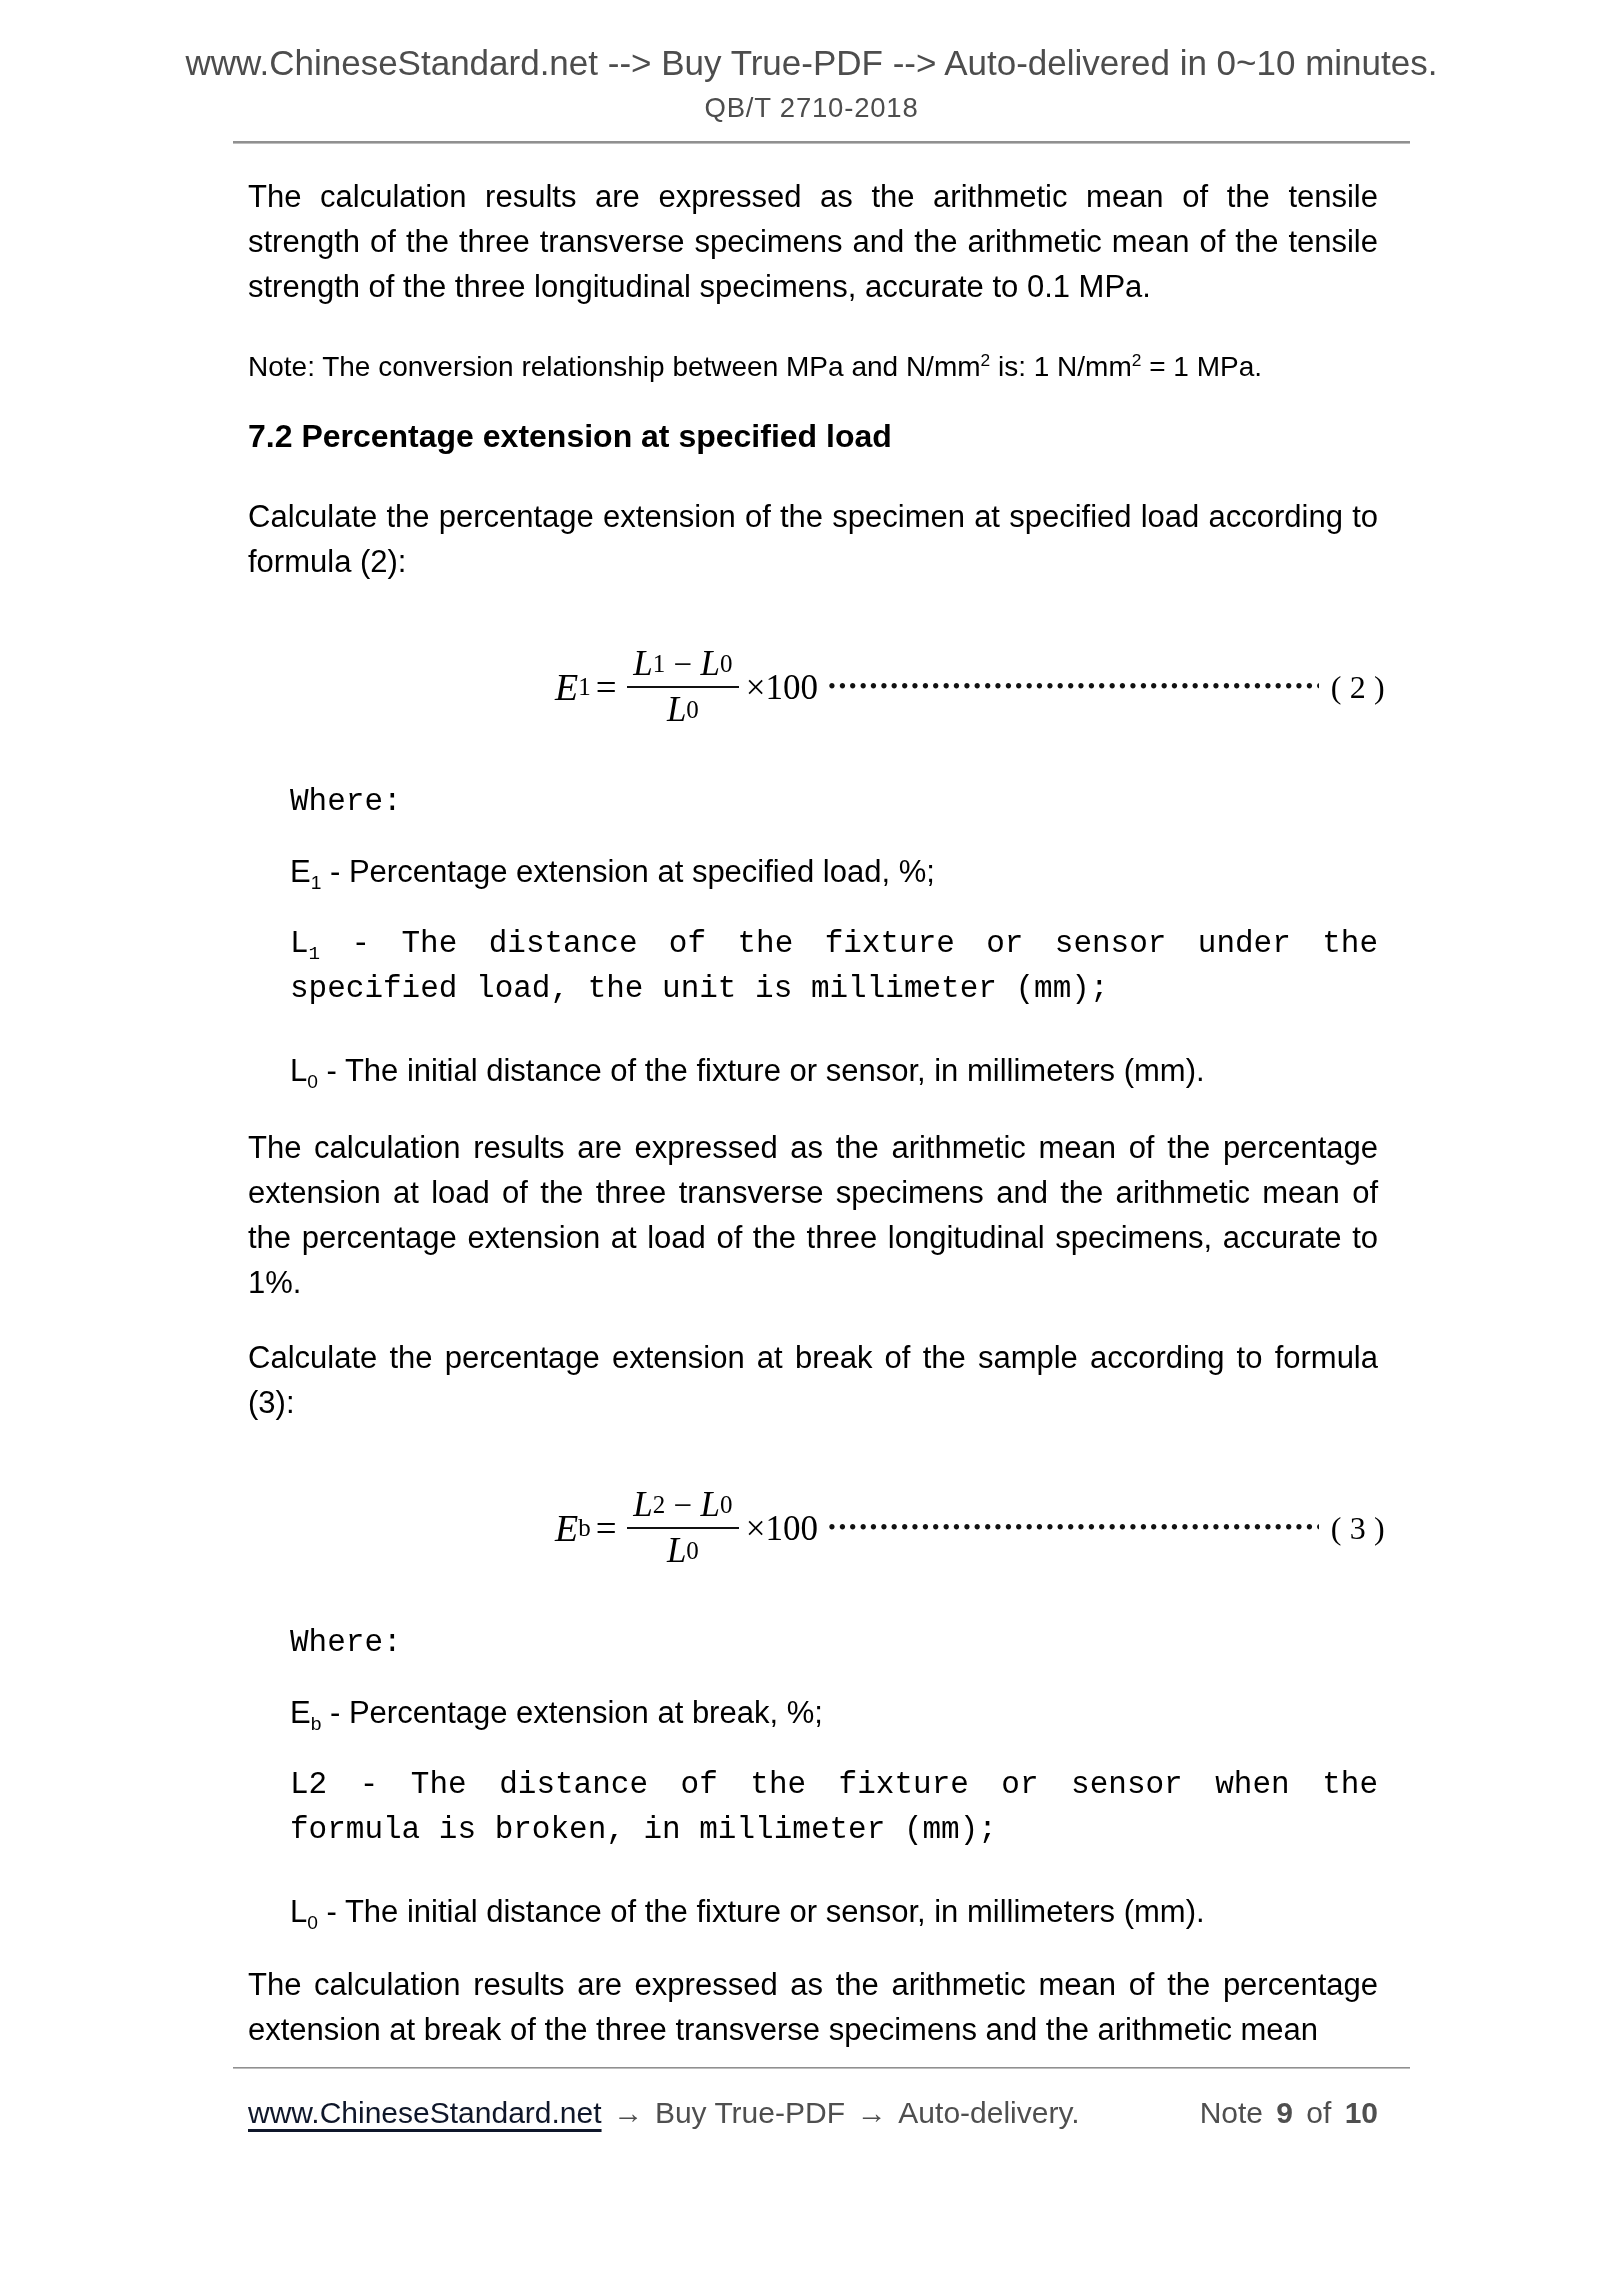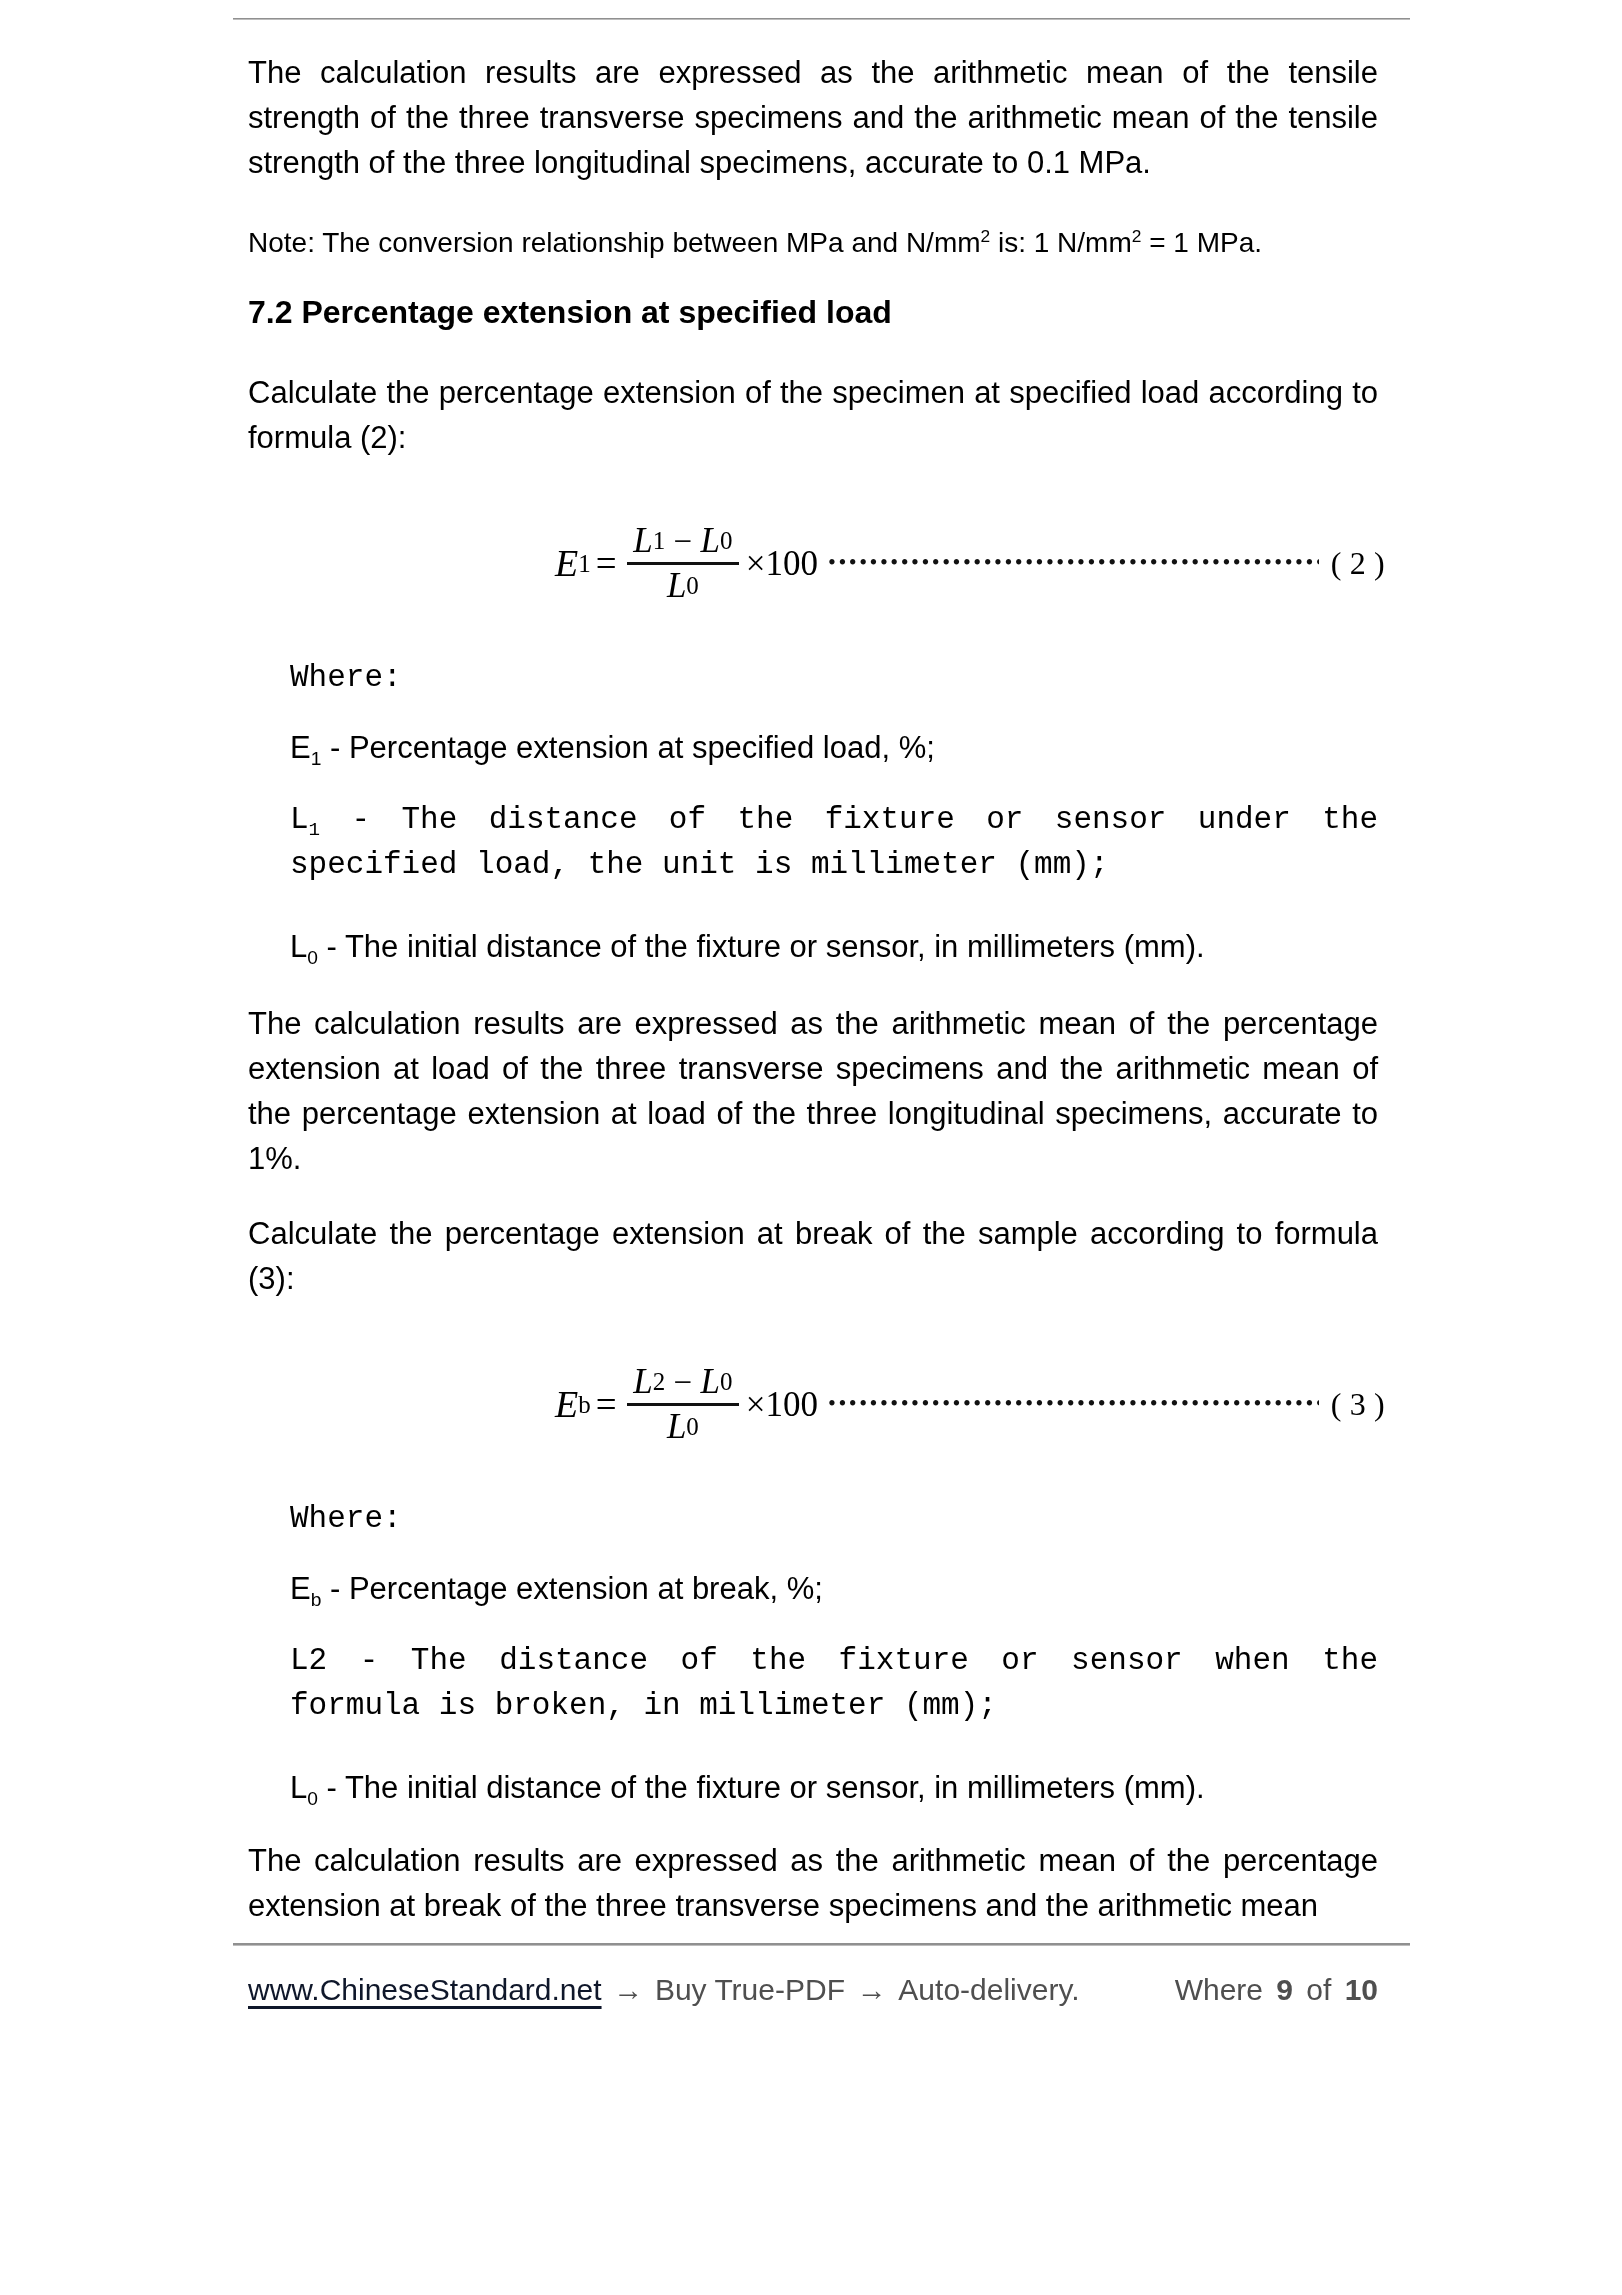"www.ChineseStandard.net --> Buy True-PDF" div.header { html: none -> <div> <div>www.ChineseStandard.net --&gt; Buy True-PDF --&gt; Auto-delivered in 0~10 minutes.</div> <div>QB/T 2710-2018</div> </div> }
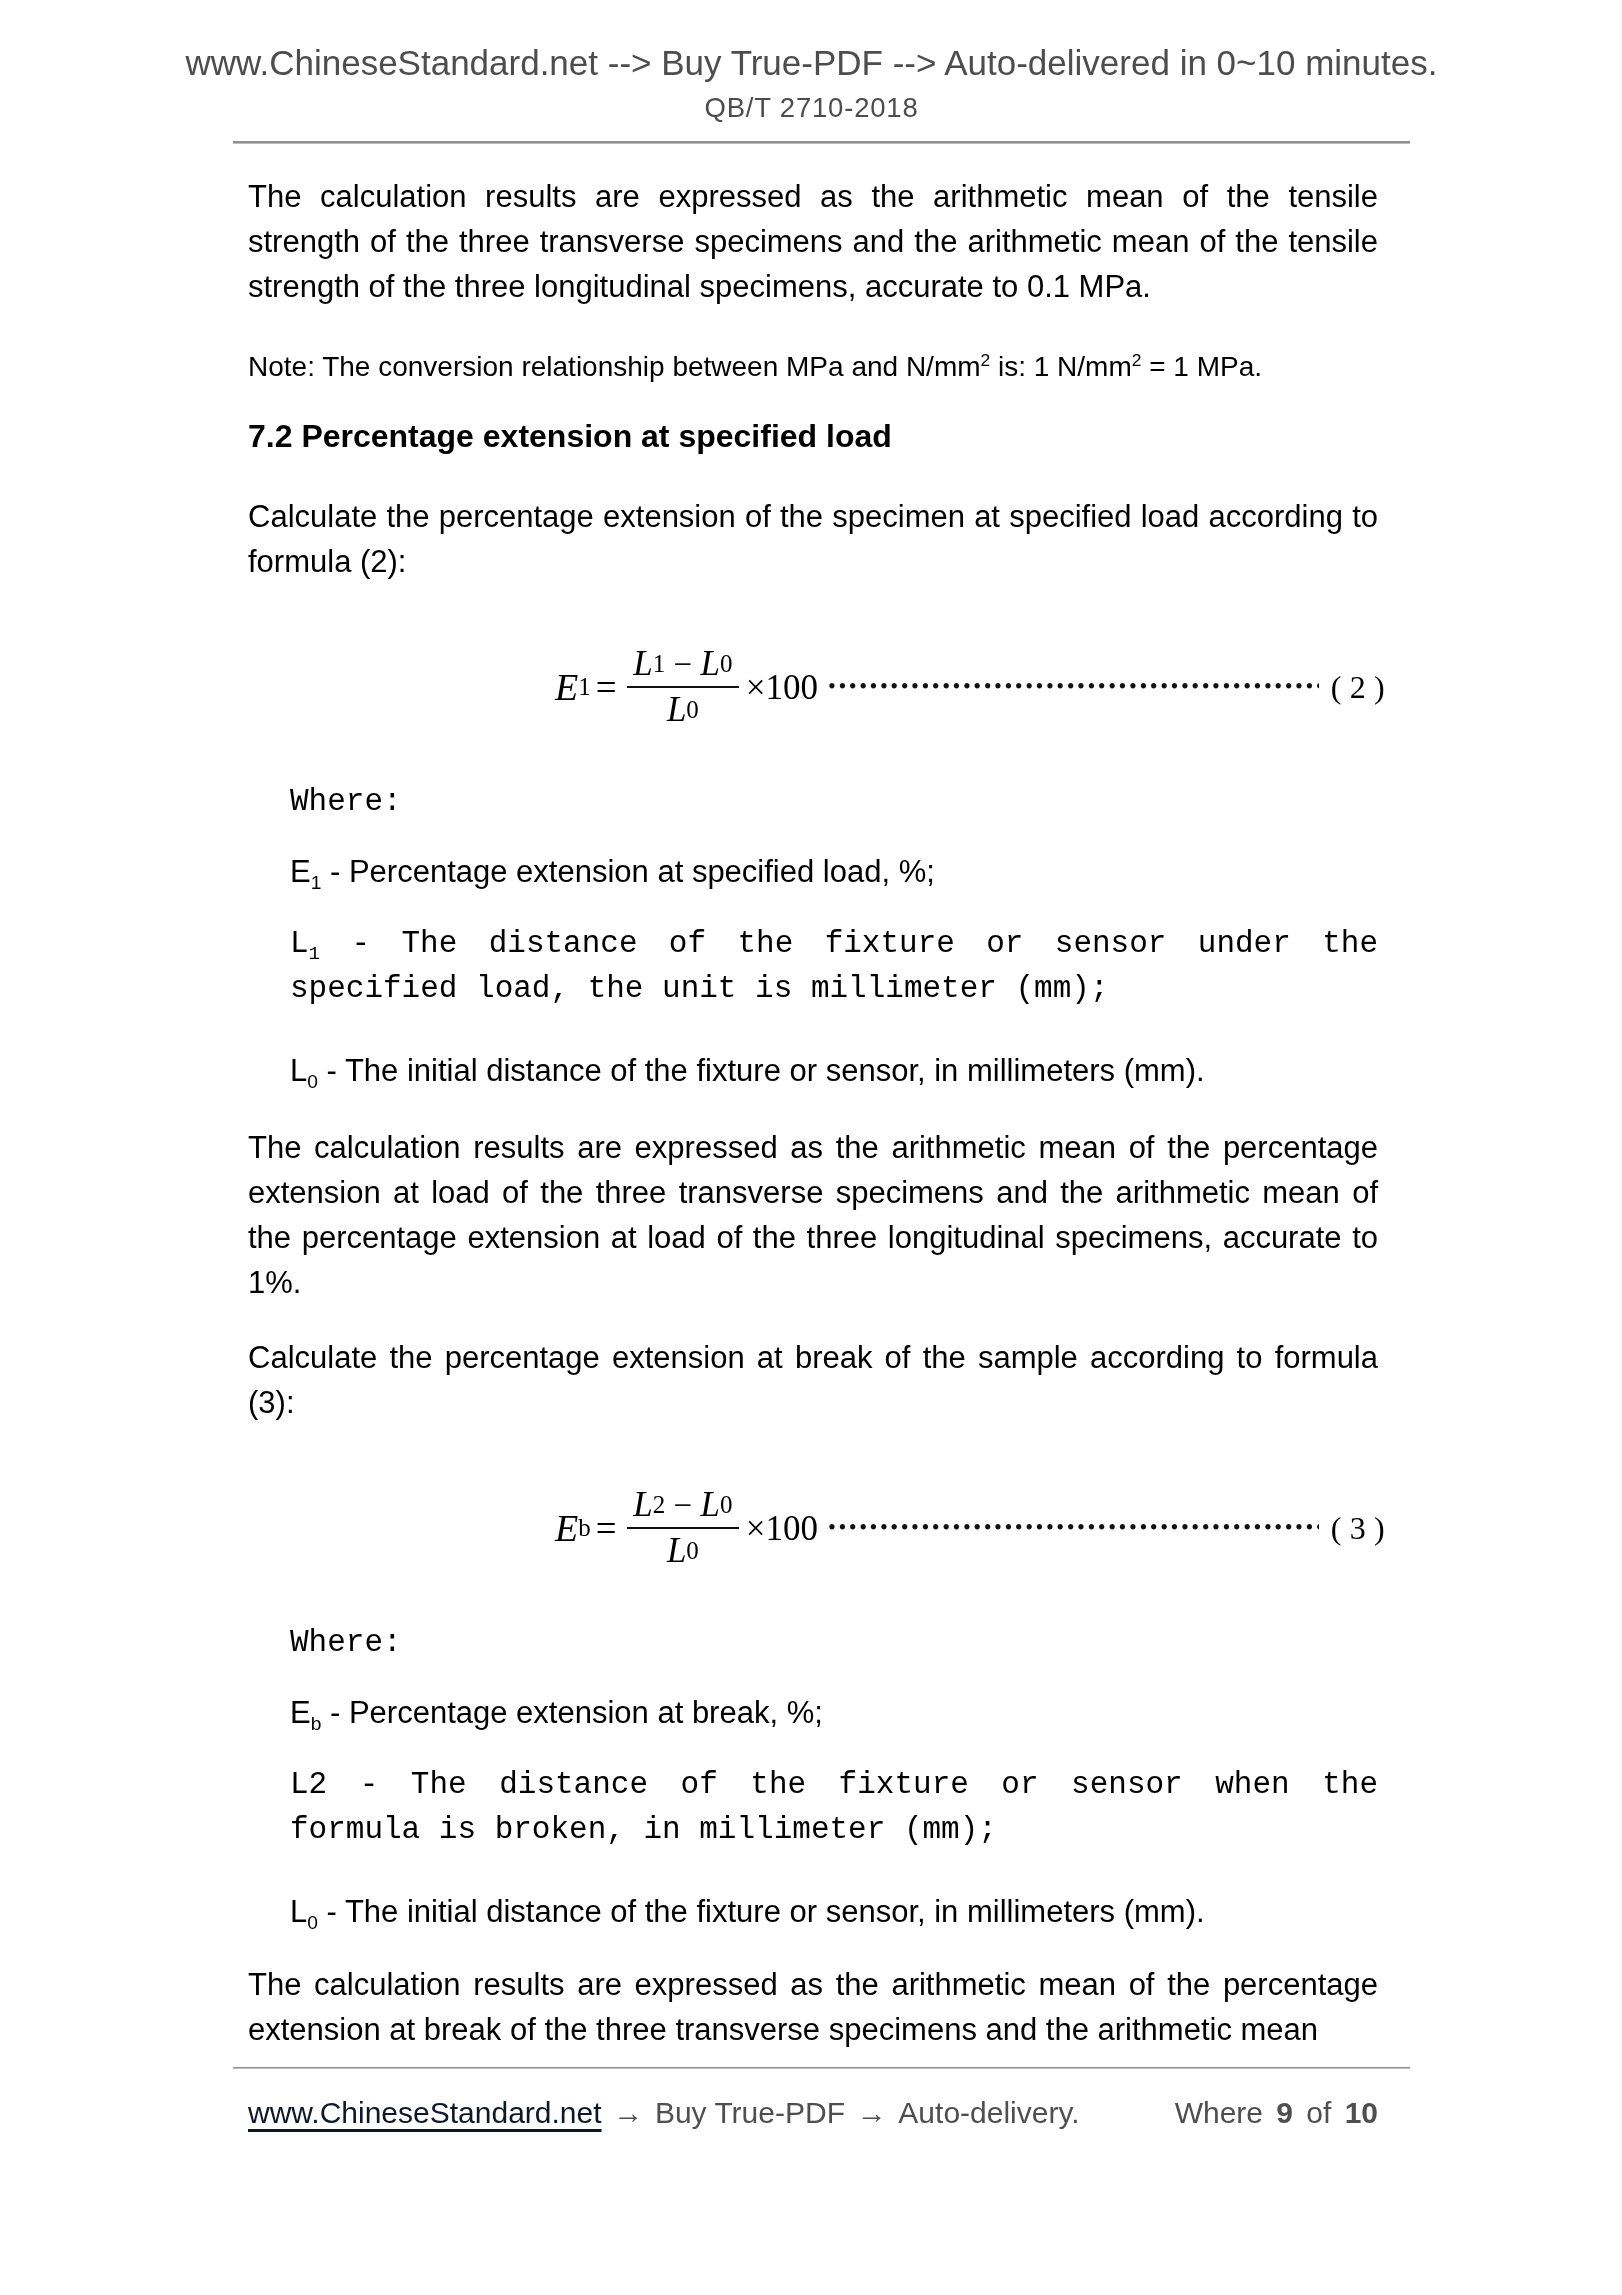"Where" span { text: Where -> Note }
